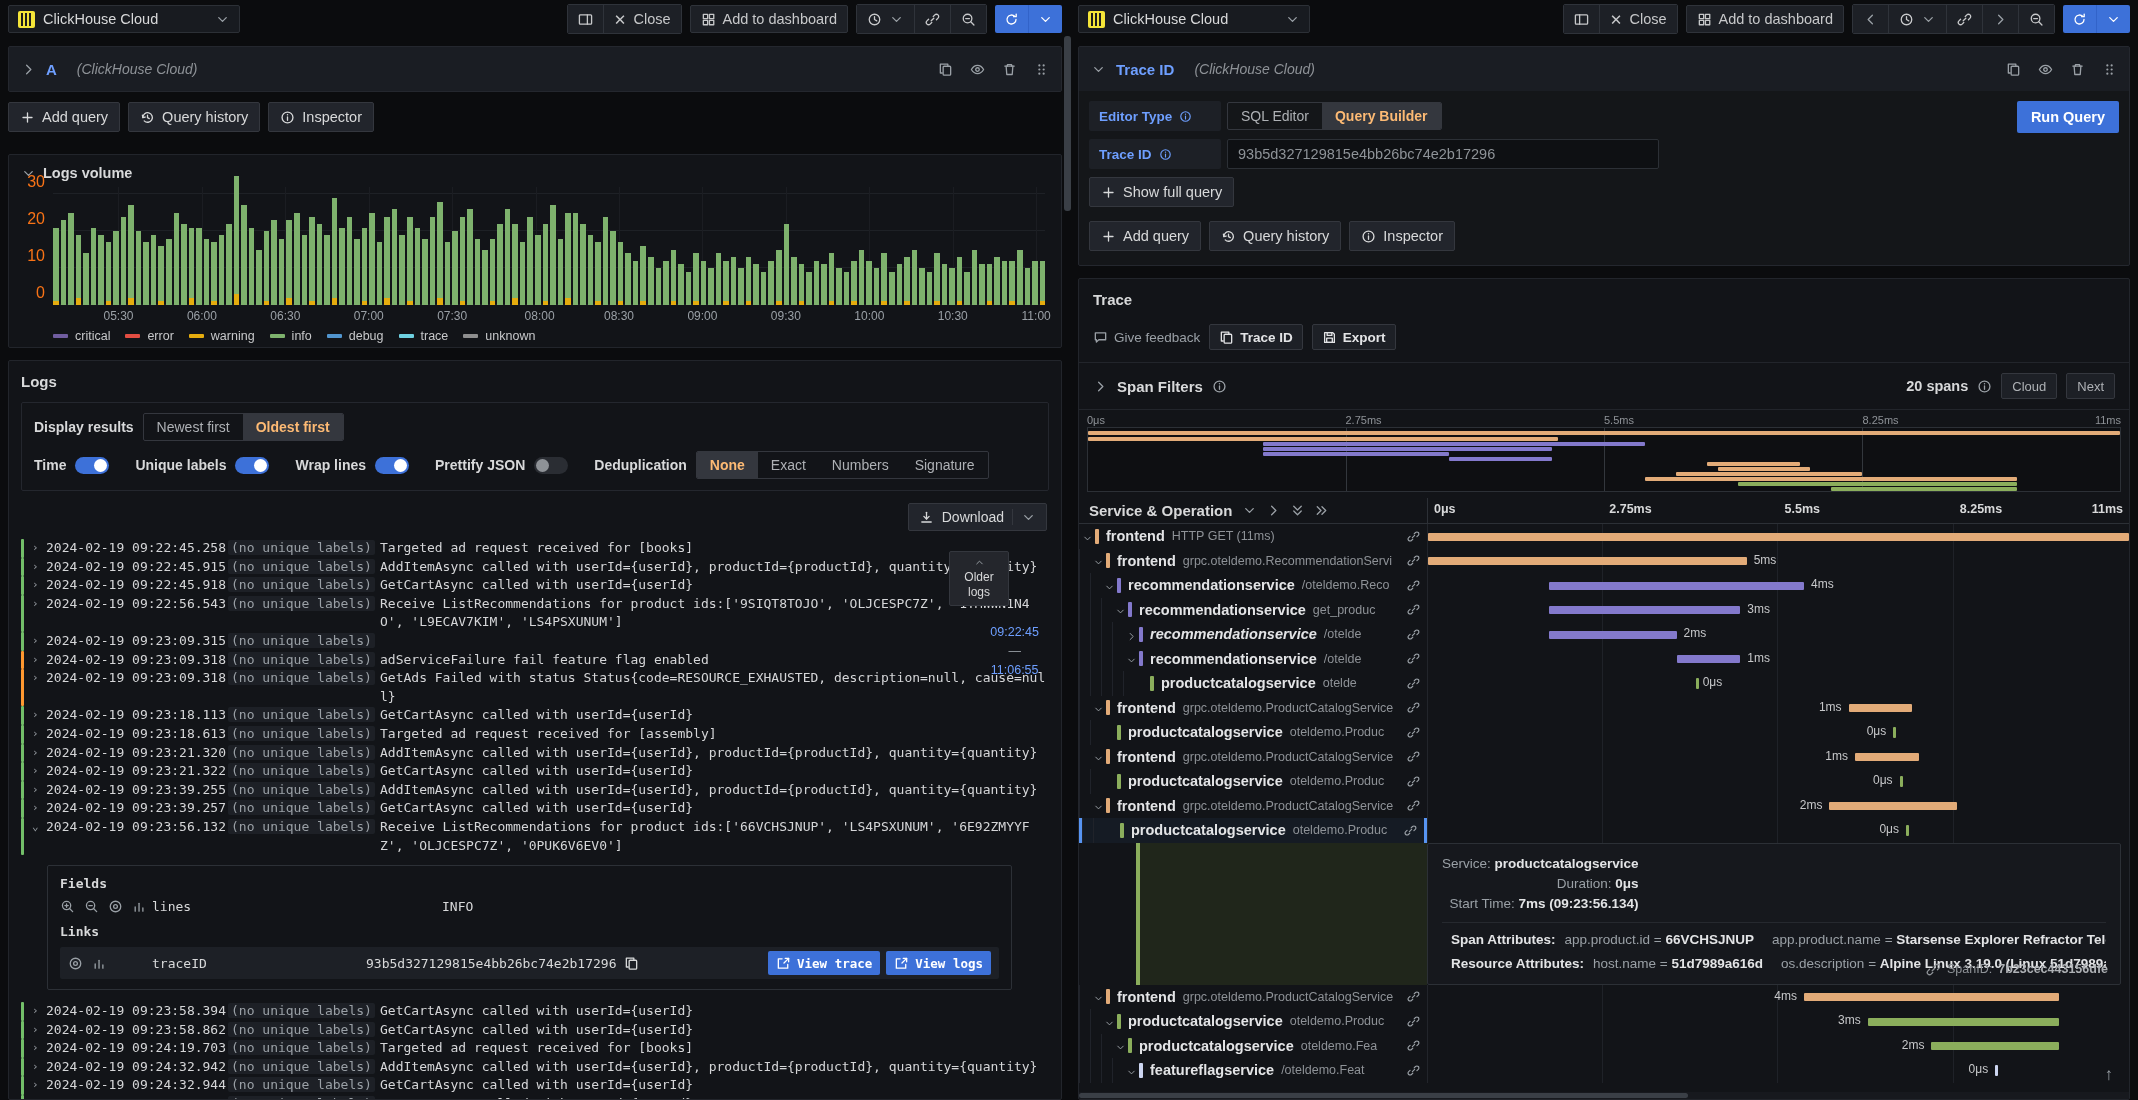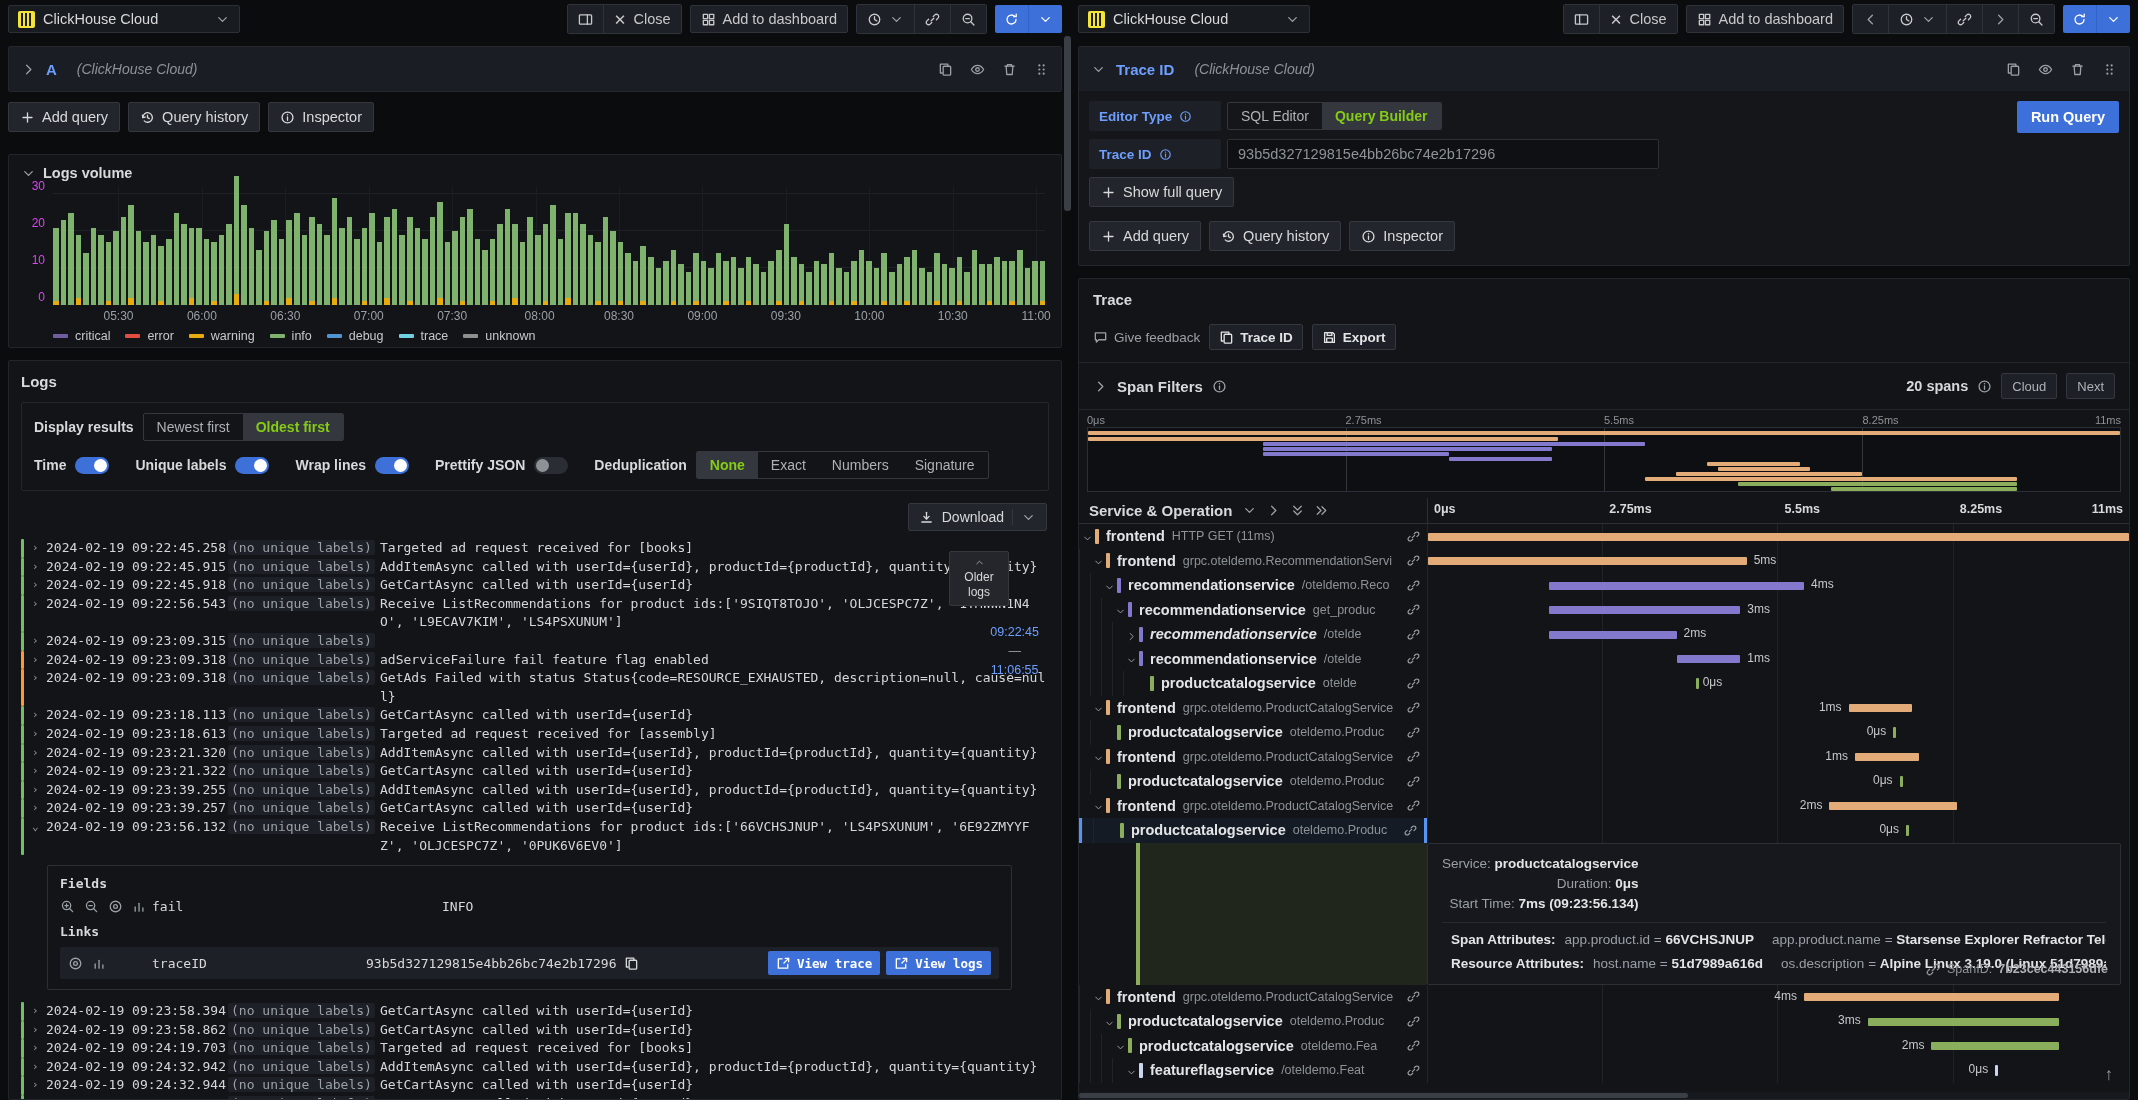"Query Builder" .seg .op.sel { color: #84cc16 -> #fdba74 }
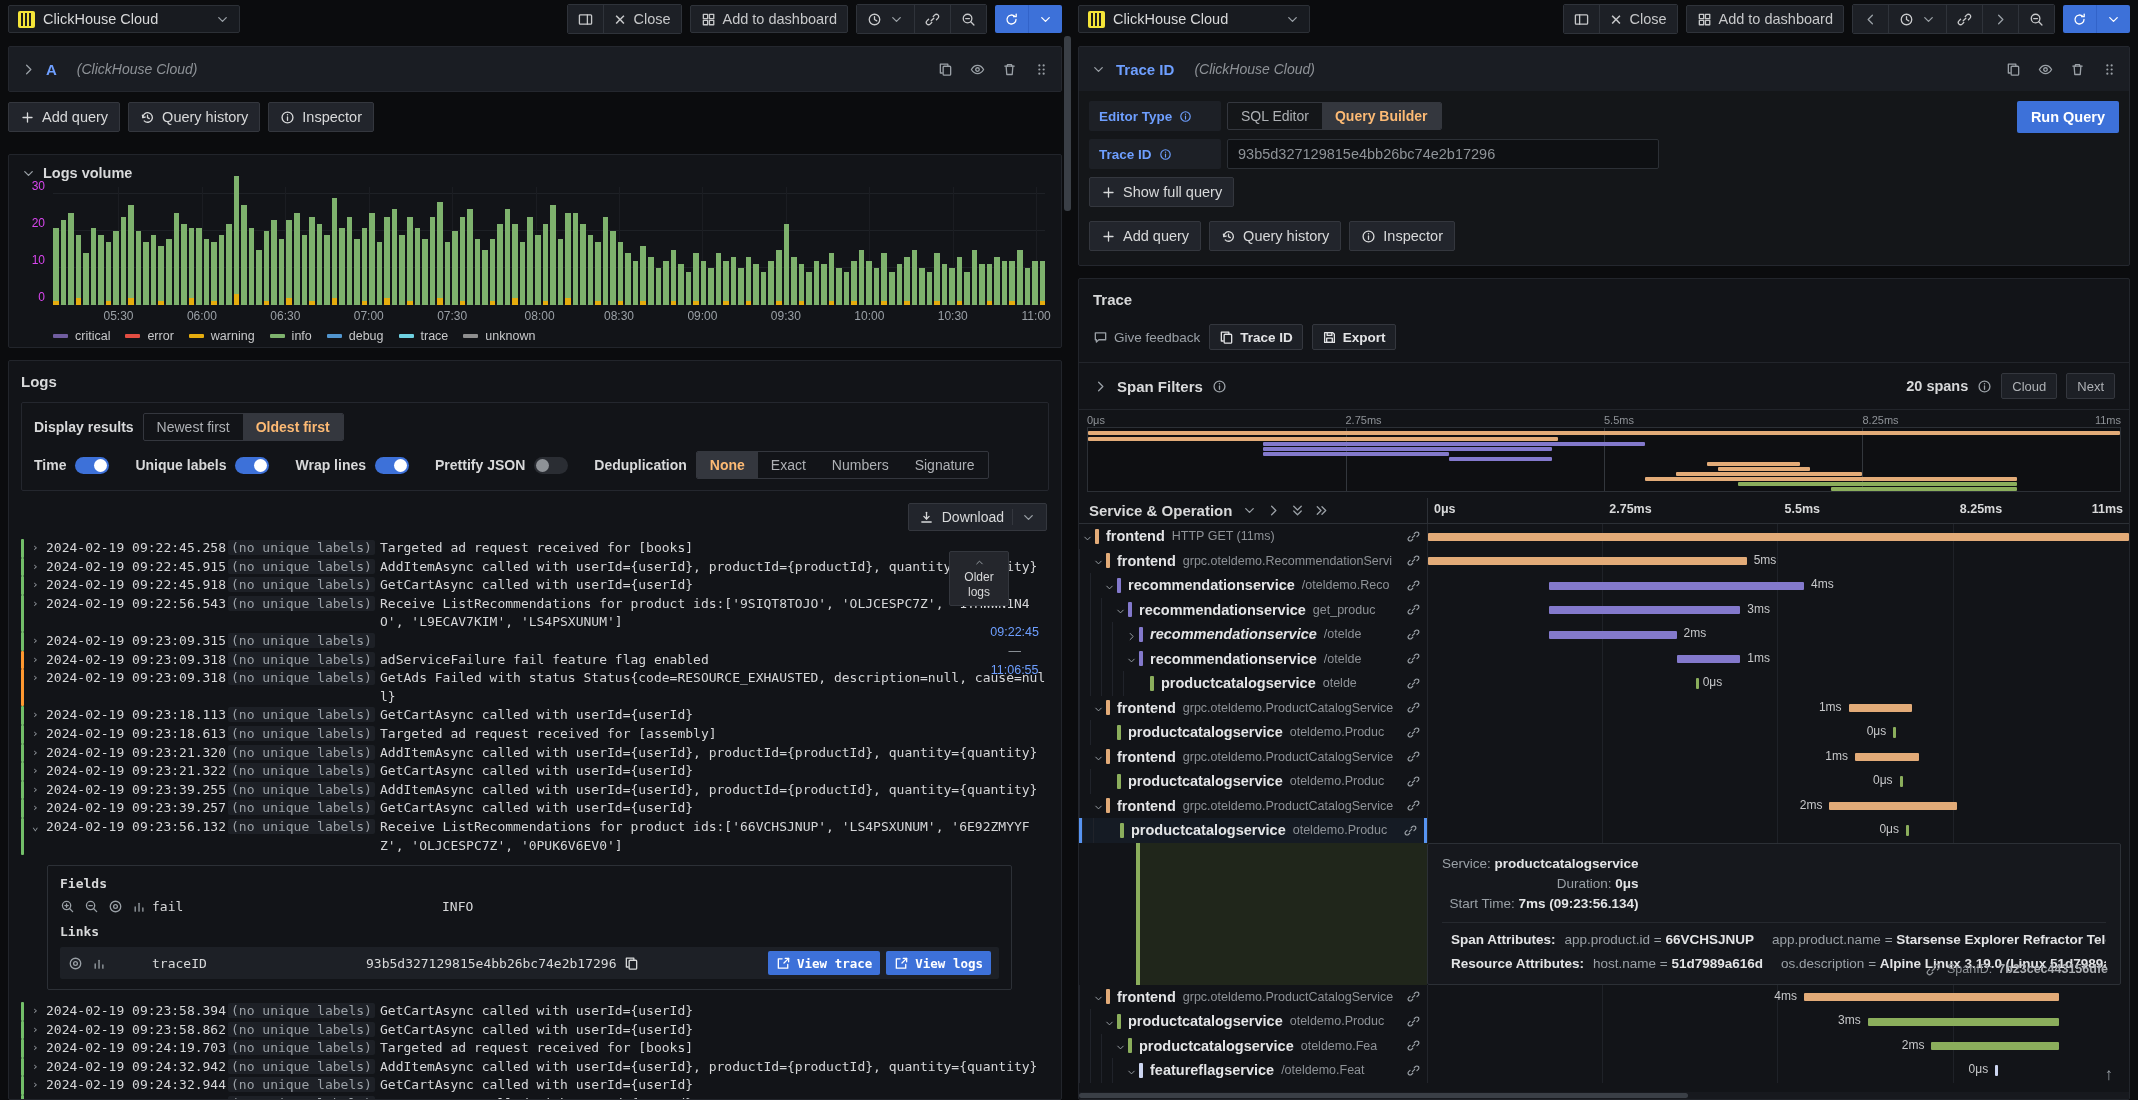"30" .lv-y span { color: #d946ef -> #f97316; font-size: 12px -> 16px }
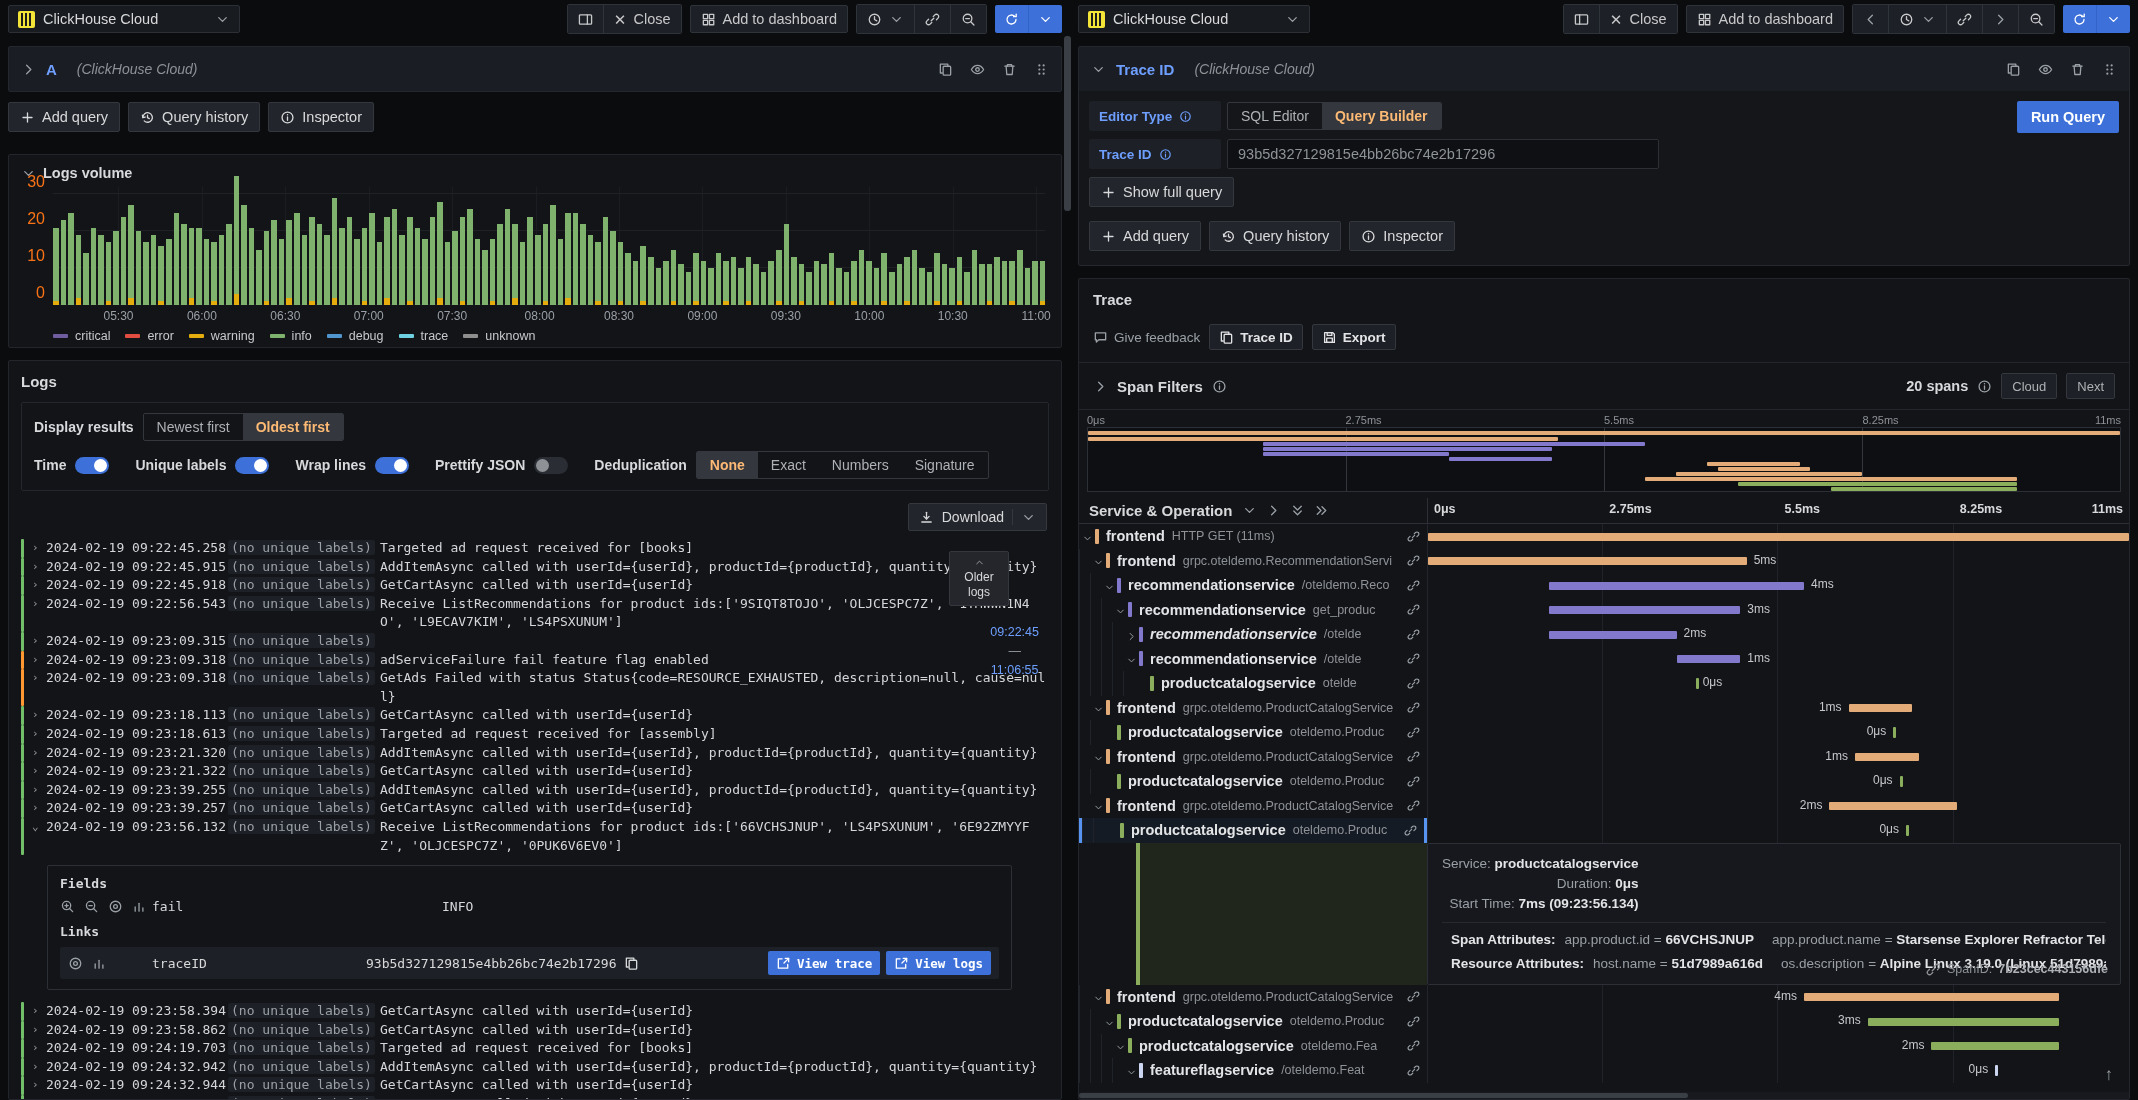"fail" span.fldname { text: fail -> lines }
